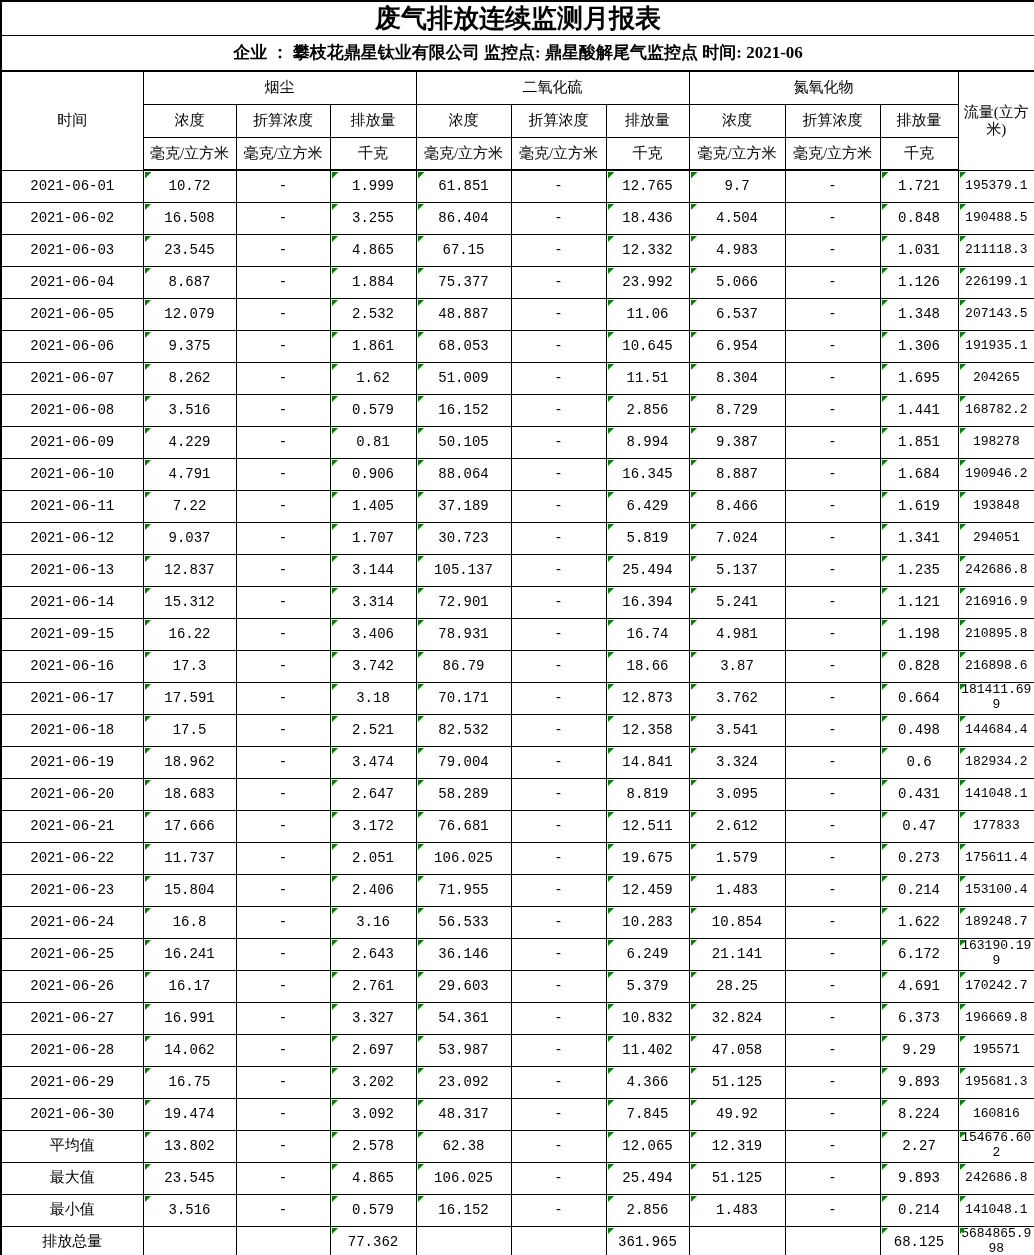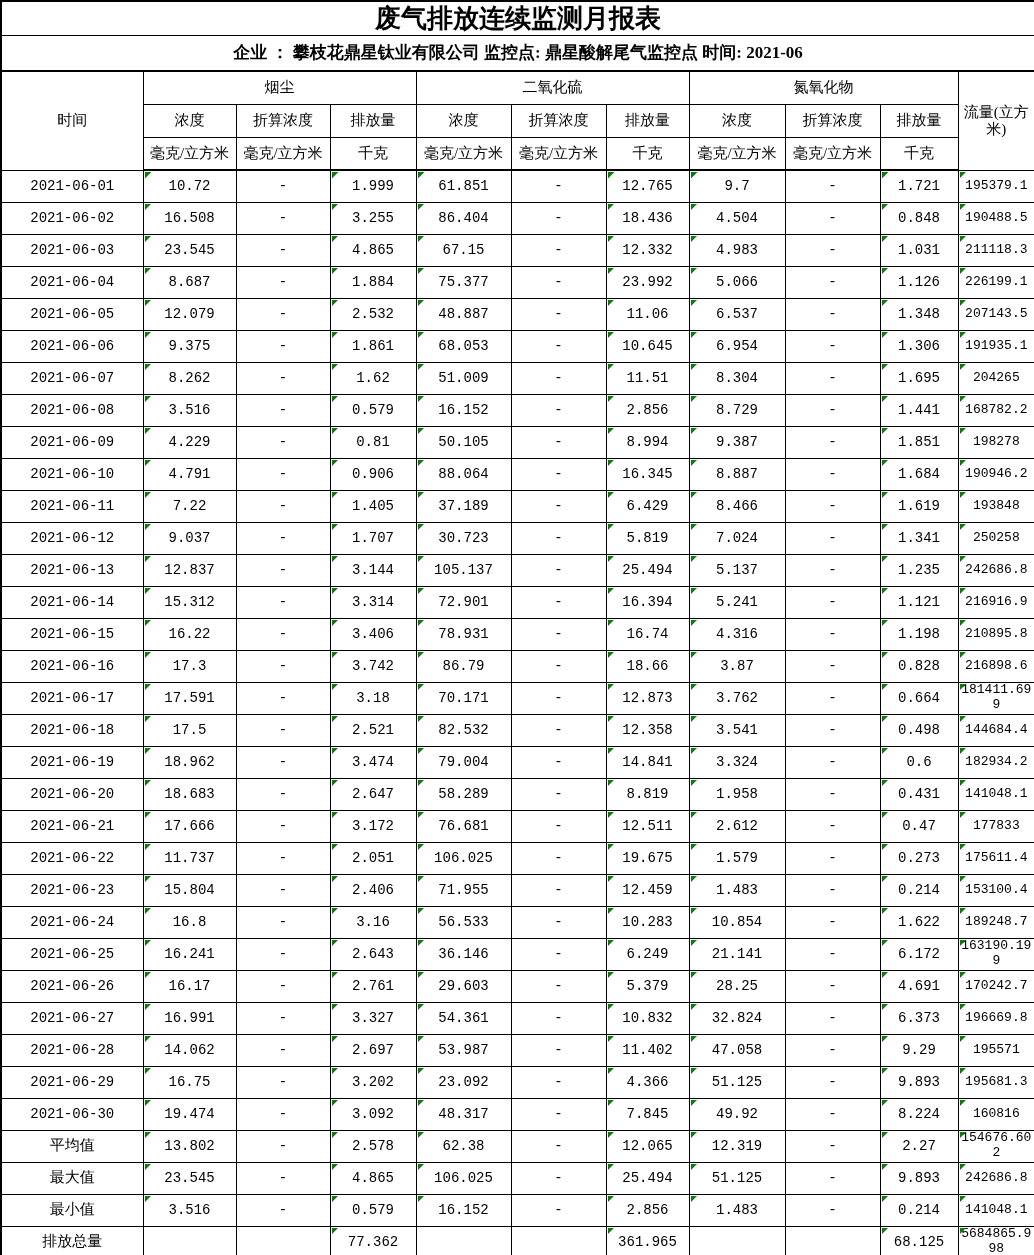"250258" span { text: 250258 -> 294051 }
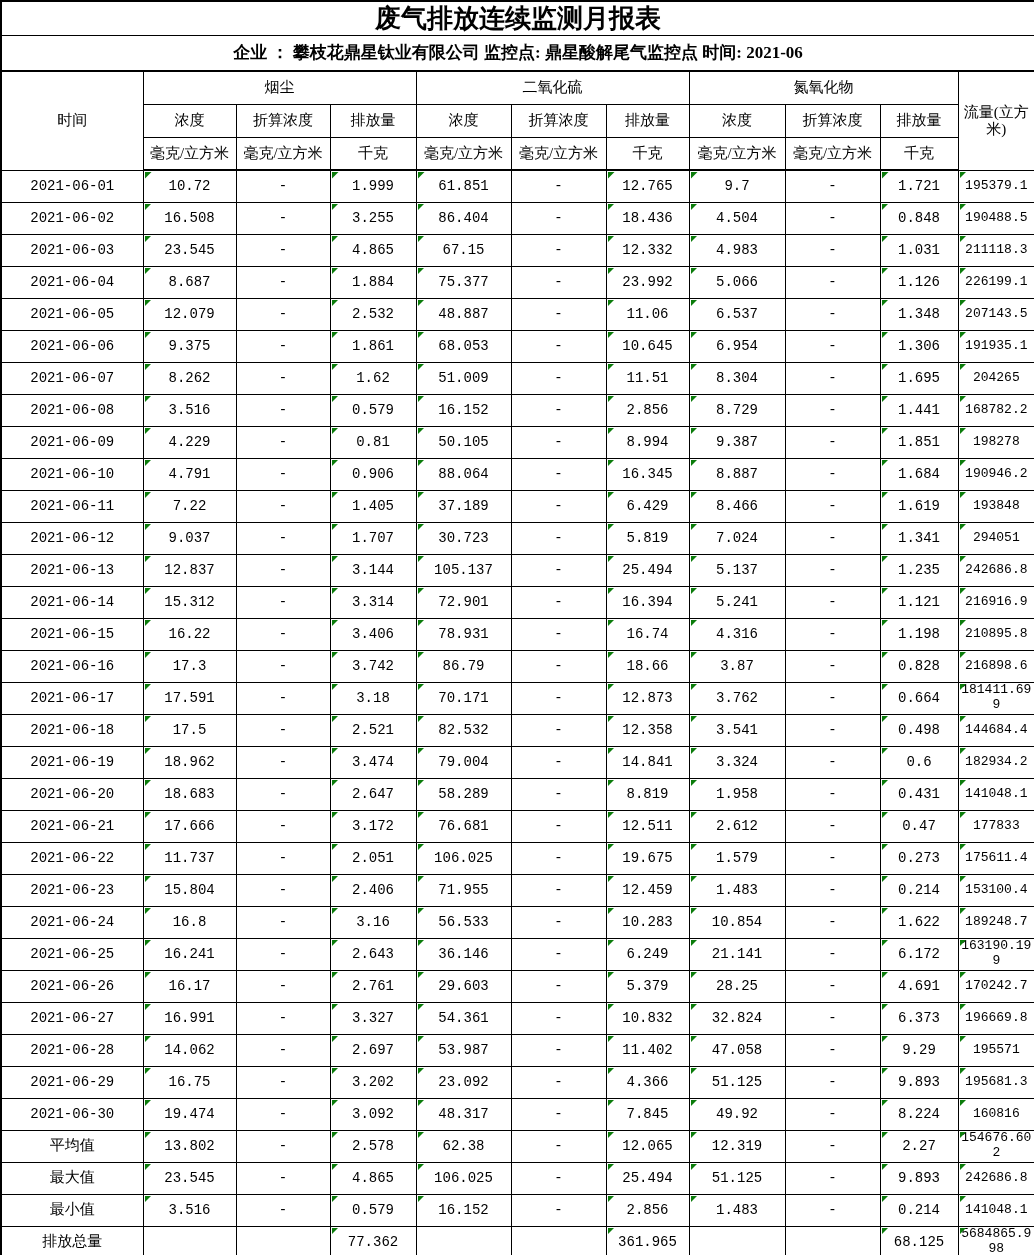"2021-06-15" td.c-label { text: 2021-06-15 -> 2021-09-15 }
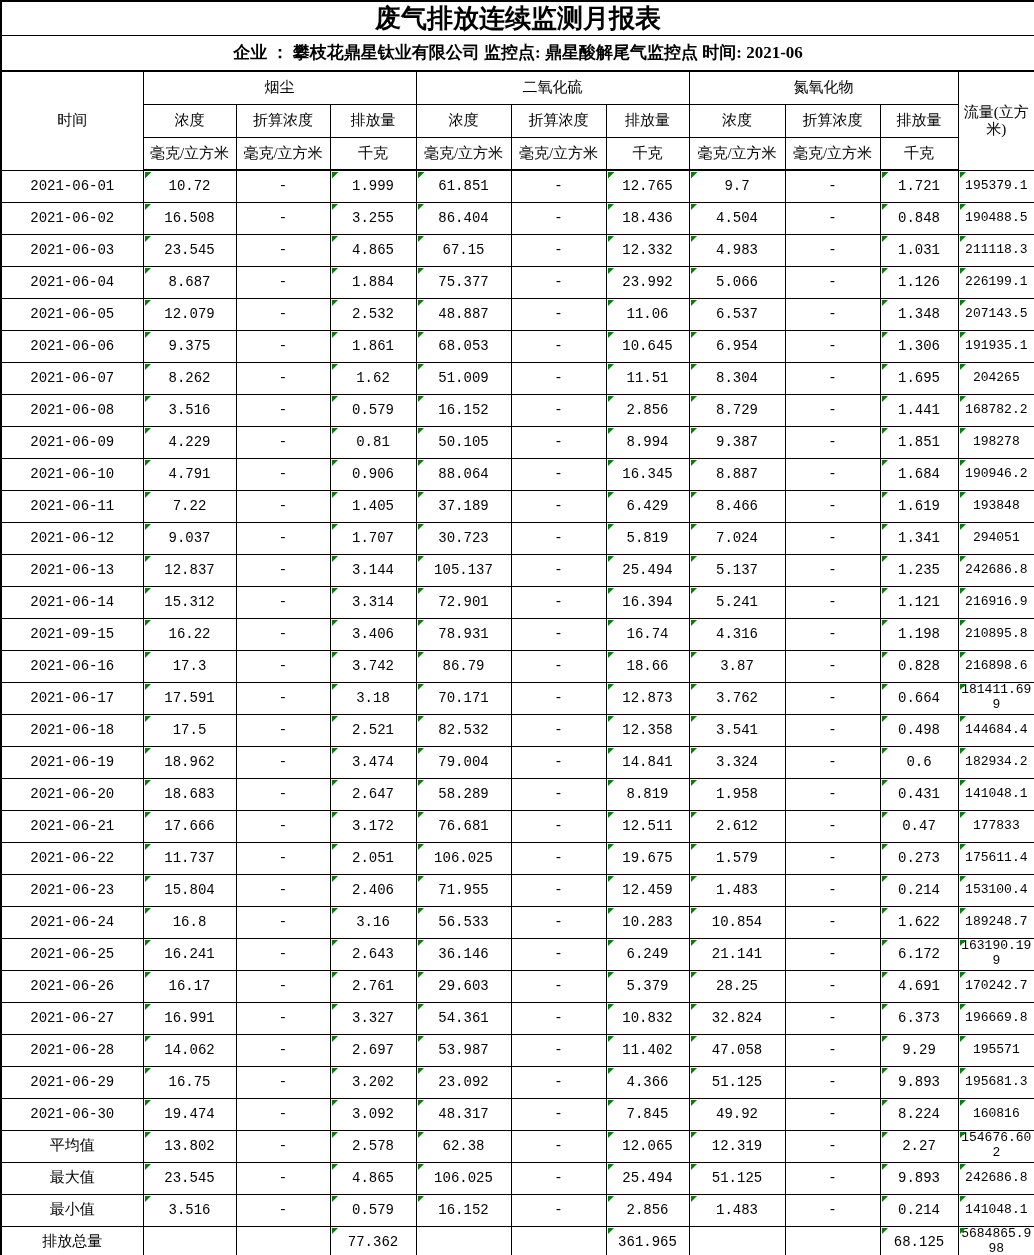"4.316" span { text: 4.316 -> 4.981 }
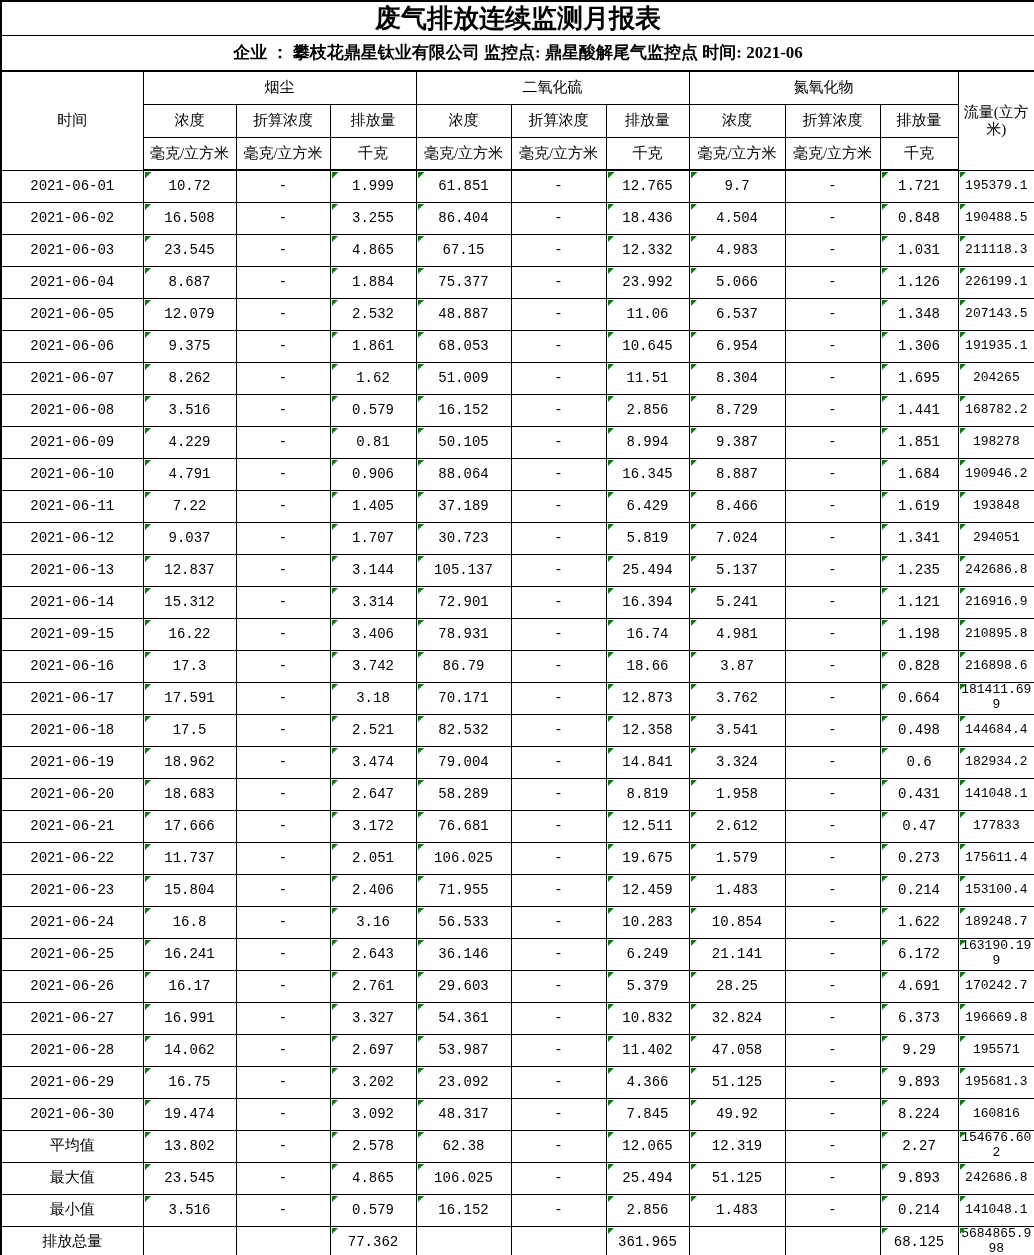"1.958" span { text: 1.958 -> 3.095 }
